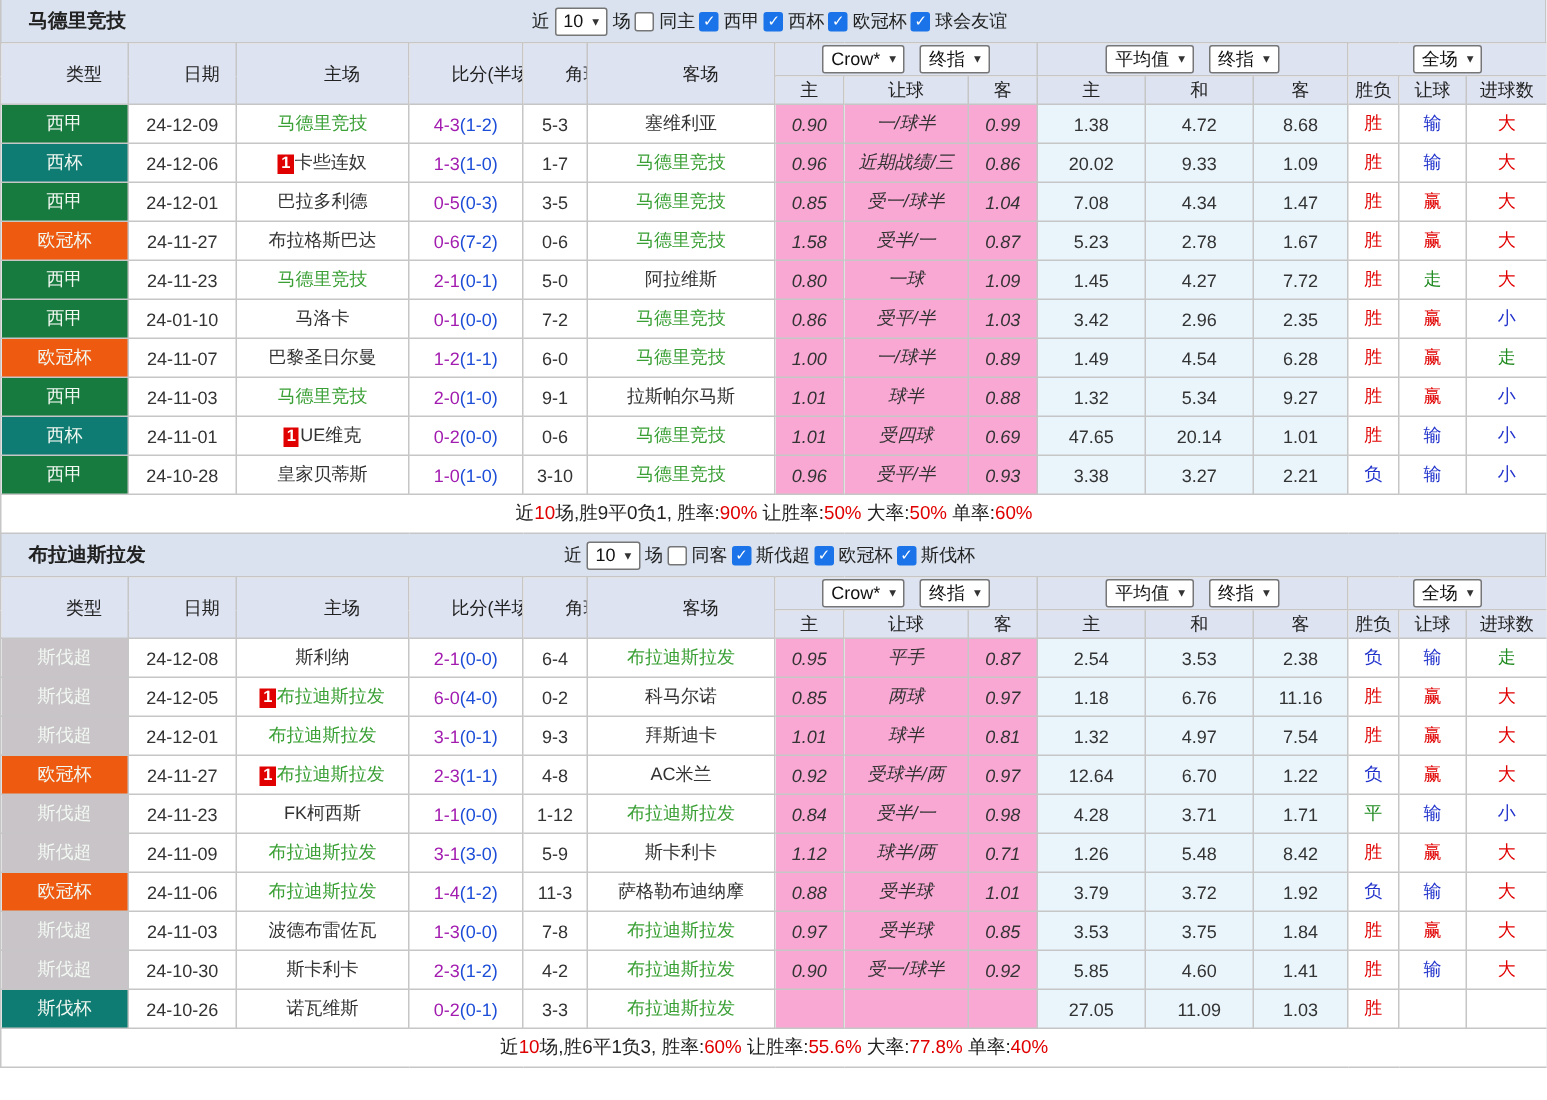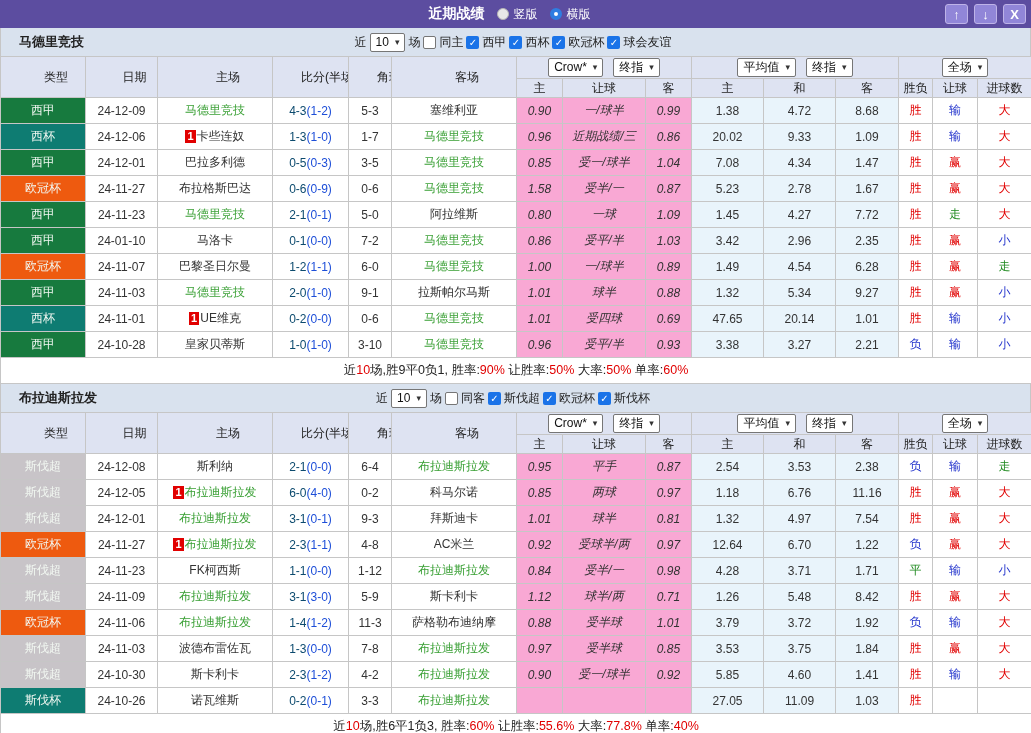"近期战绩" div.titlebar { html: <div> <span>近期战绩</span> <span> <span></span> <span>竖版</span> </span> <span> <span></span> <span>横版</span> </span> <span> <span> <span>↑</span> </span> <span> <span>↓</span> </span> <span> <span>X</span> </span> </span> </div> -> none }
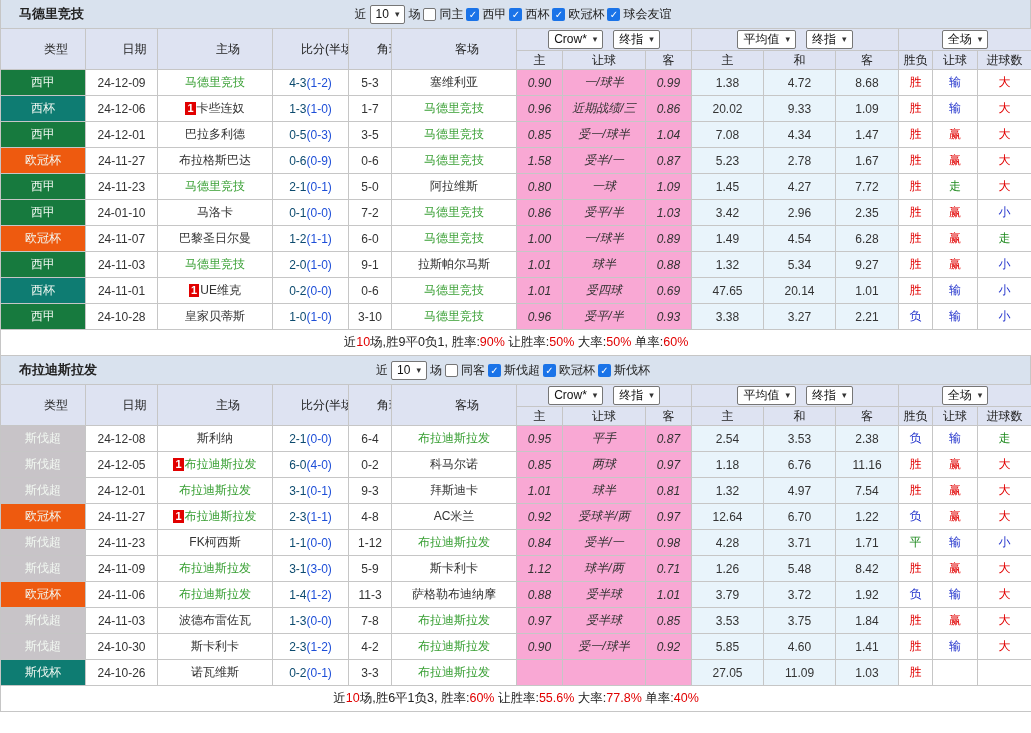"4-3" .sc { color: #0c4a6e -> #a21caf }
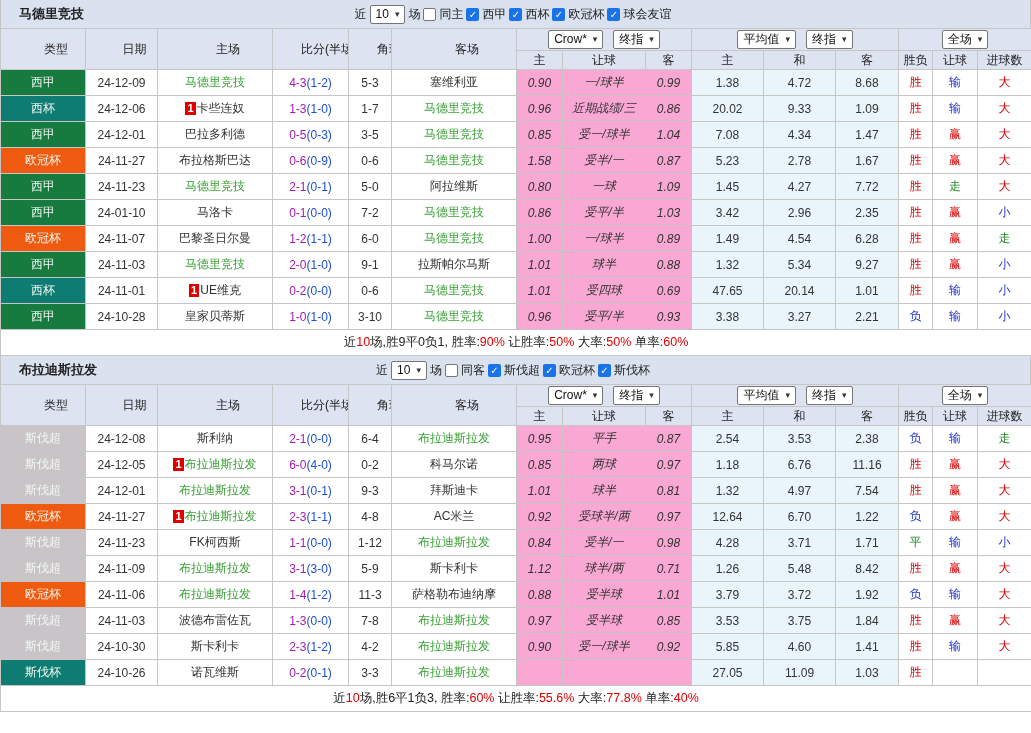"(0-9)" span.half { text: 0-9 -> 7-2 }
